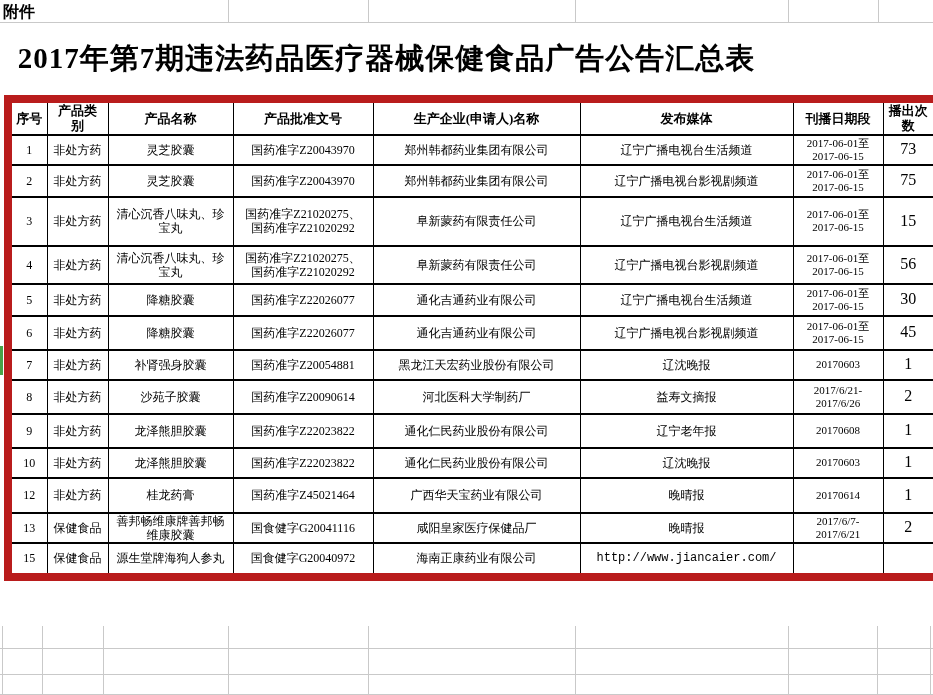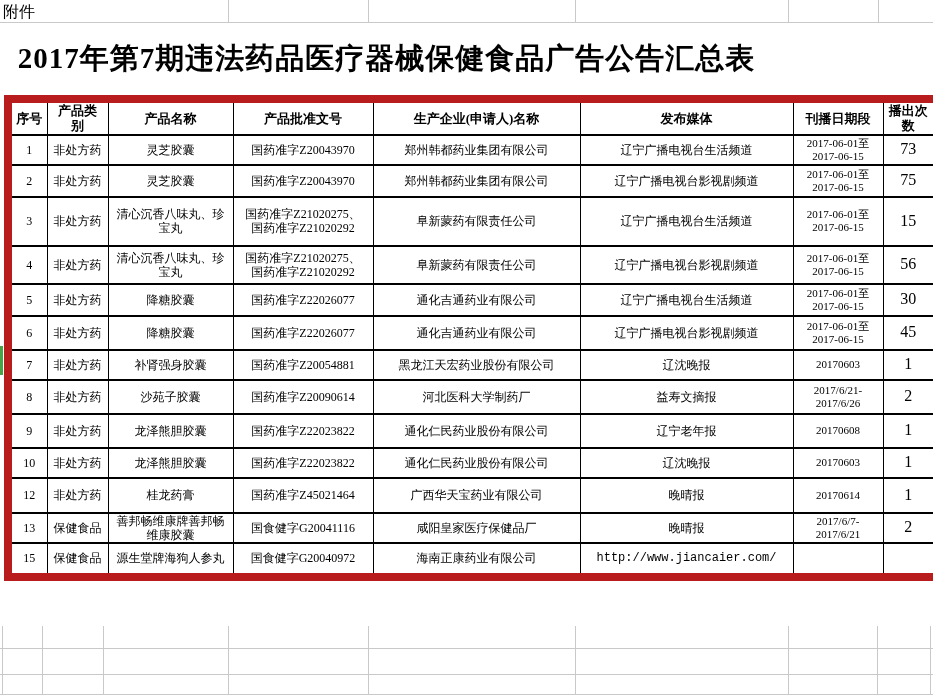"附件" .attach-label { font-weight: normal -> bold }
